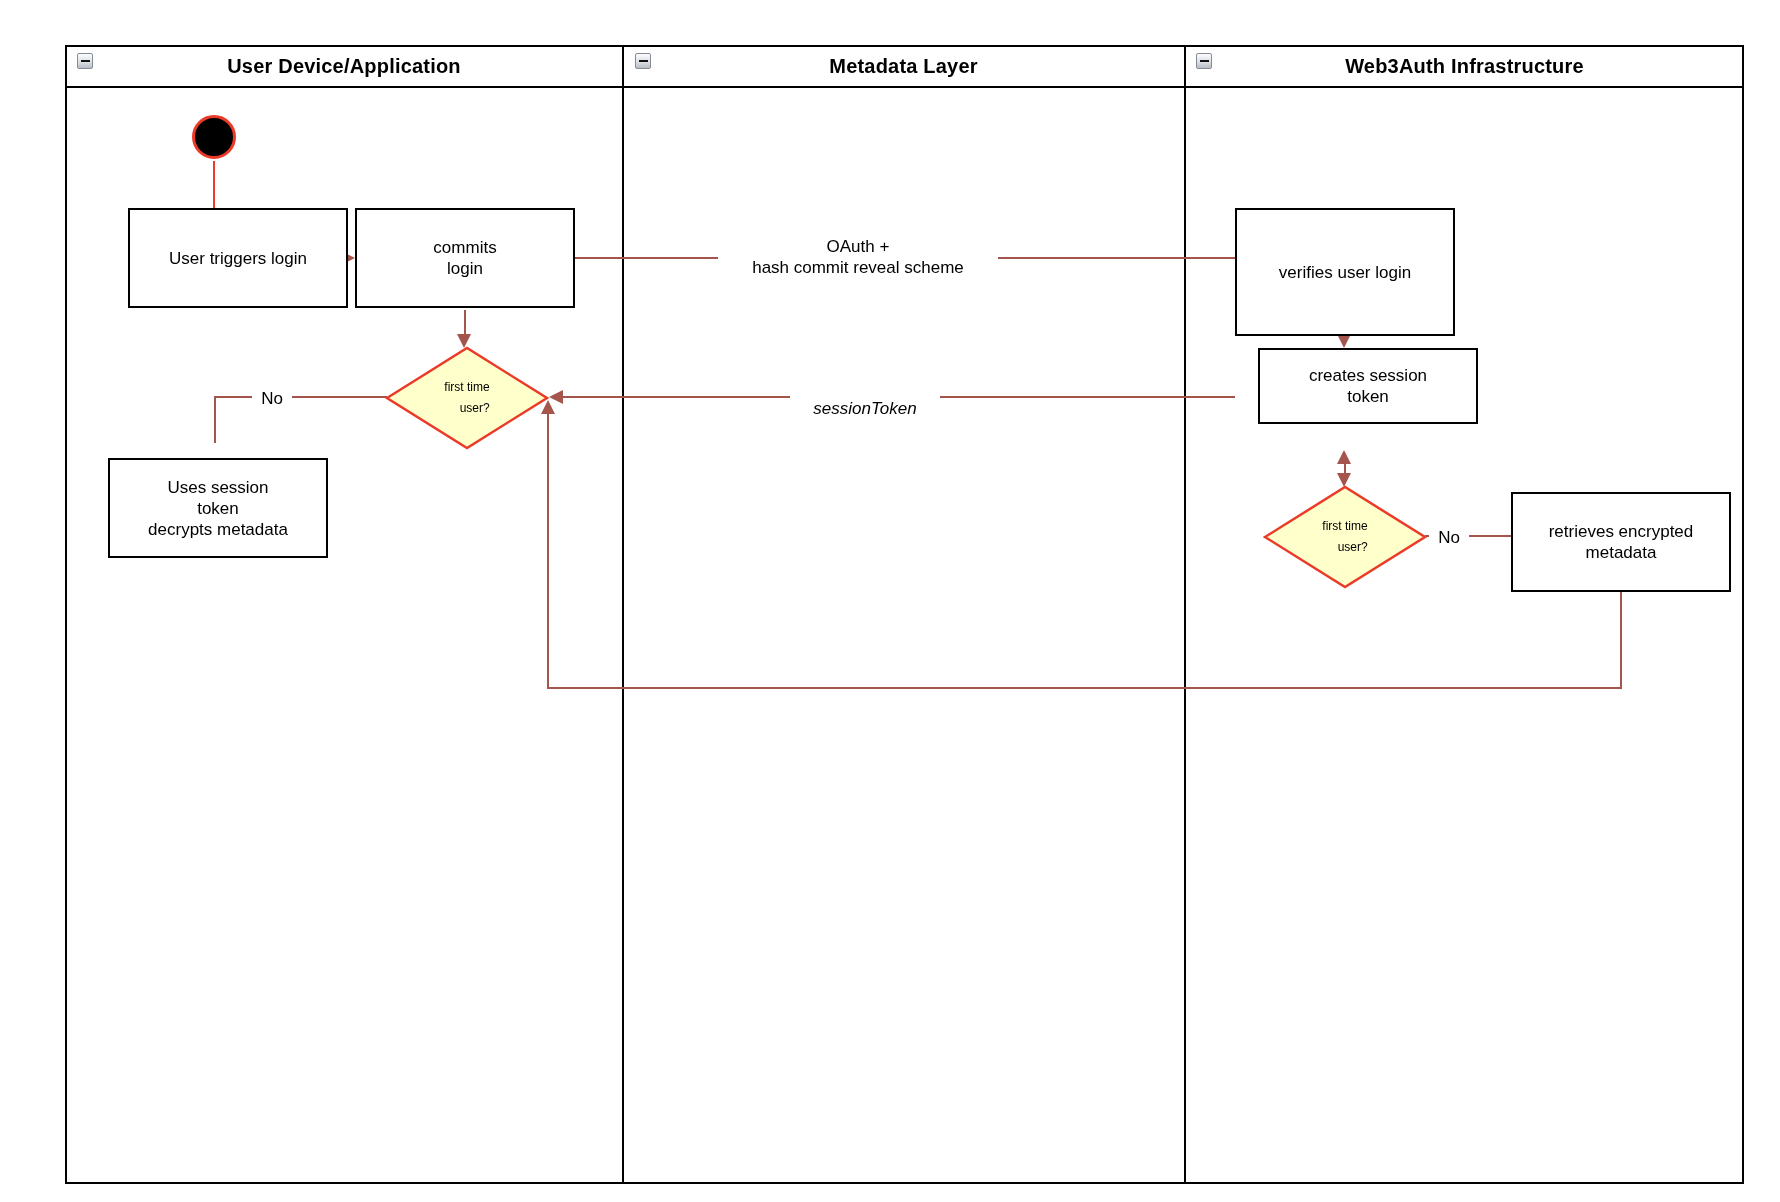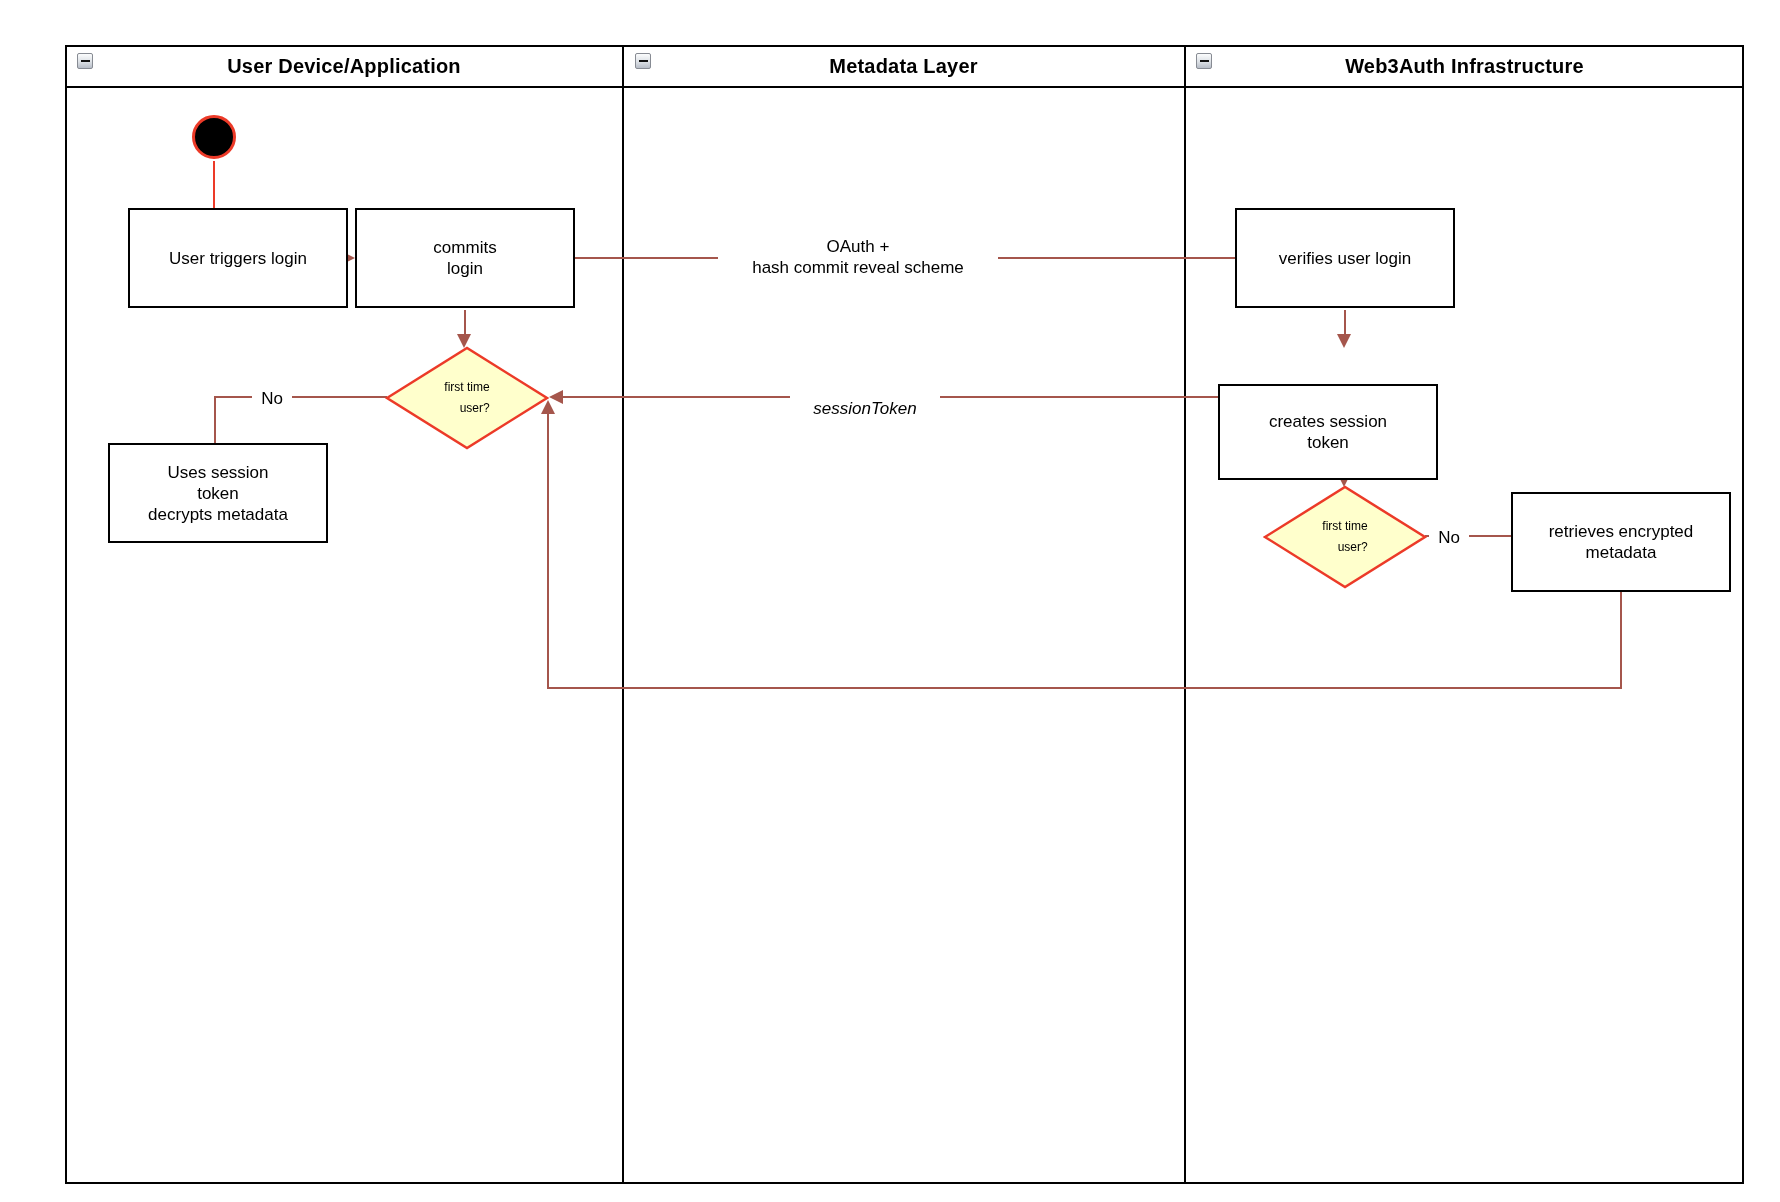"verifies user login" div.abs { height: 100px -> 128px }
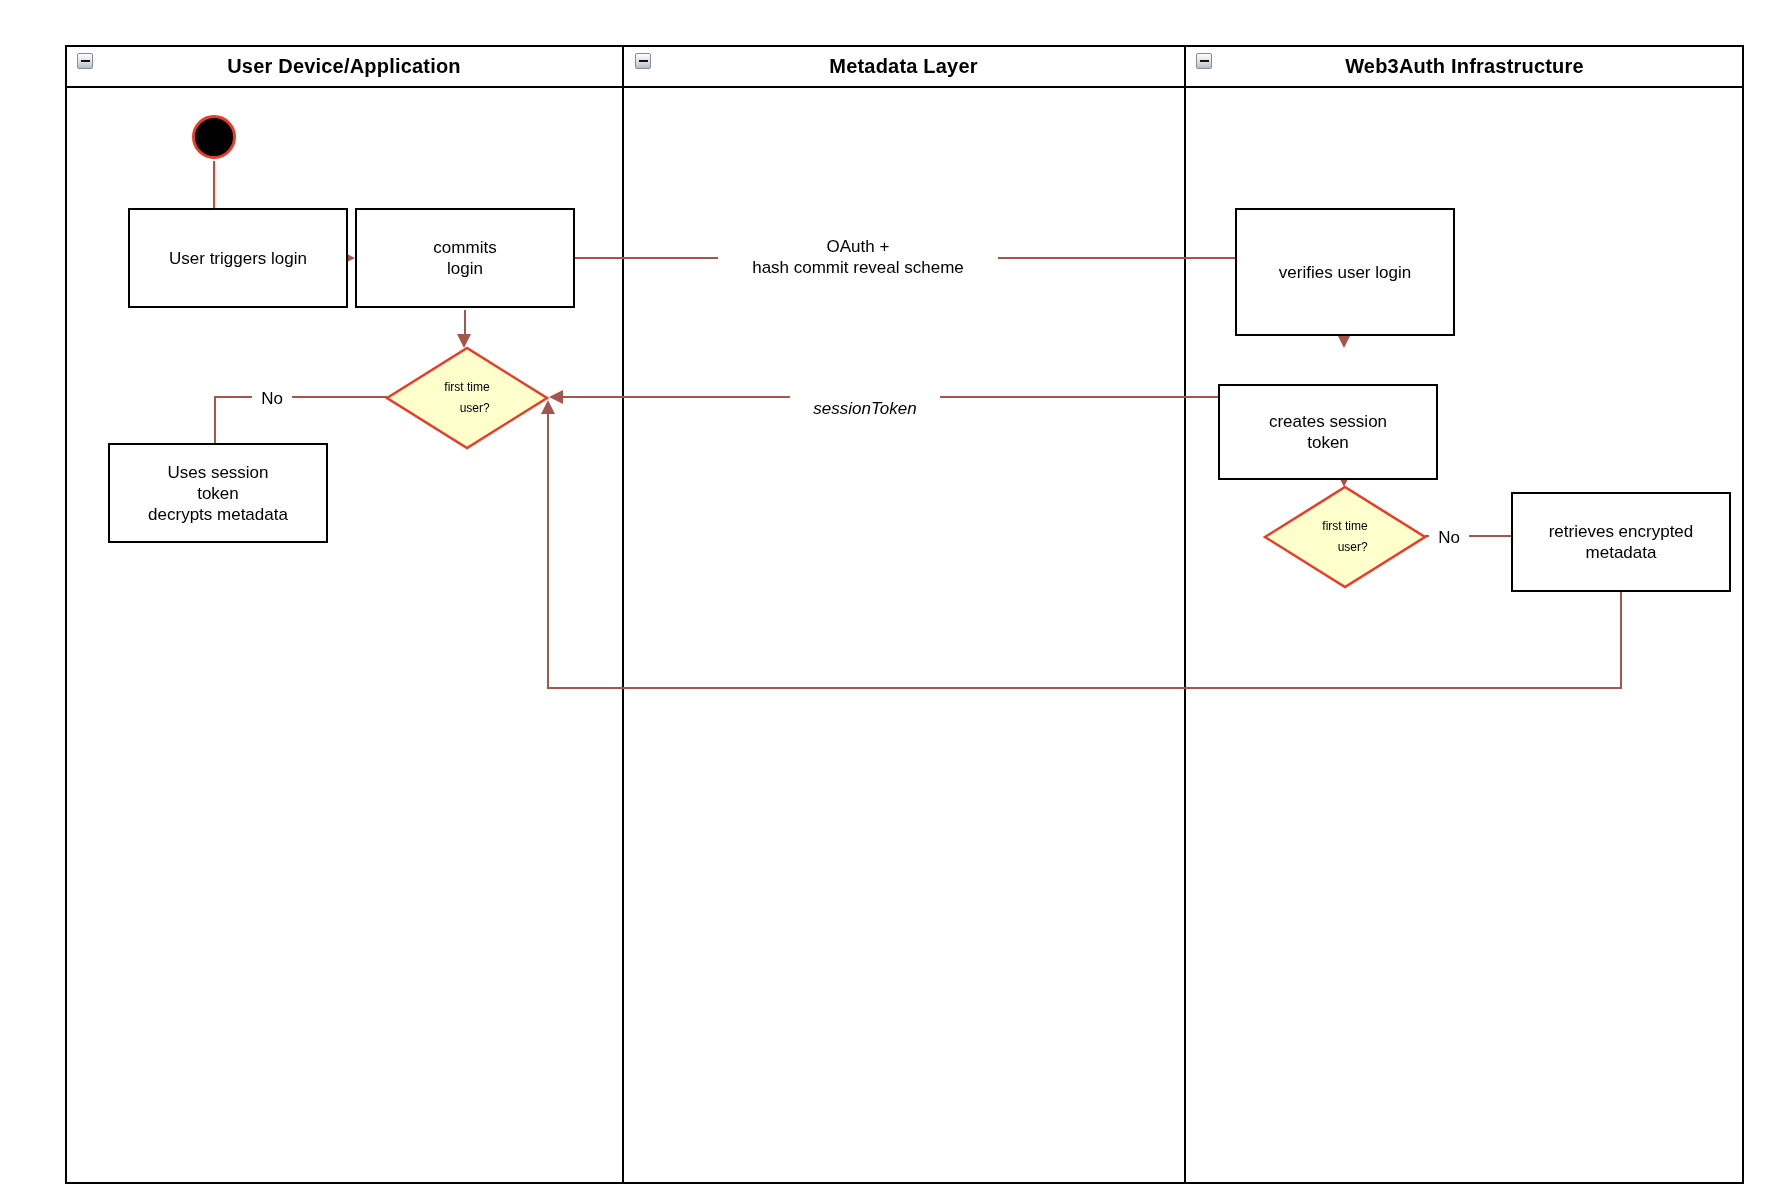"creates session" div.abs { height: 96px -> 76px; left: 1218px -> 1258px; margin-top: 36px -> none }
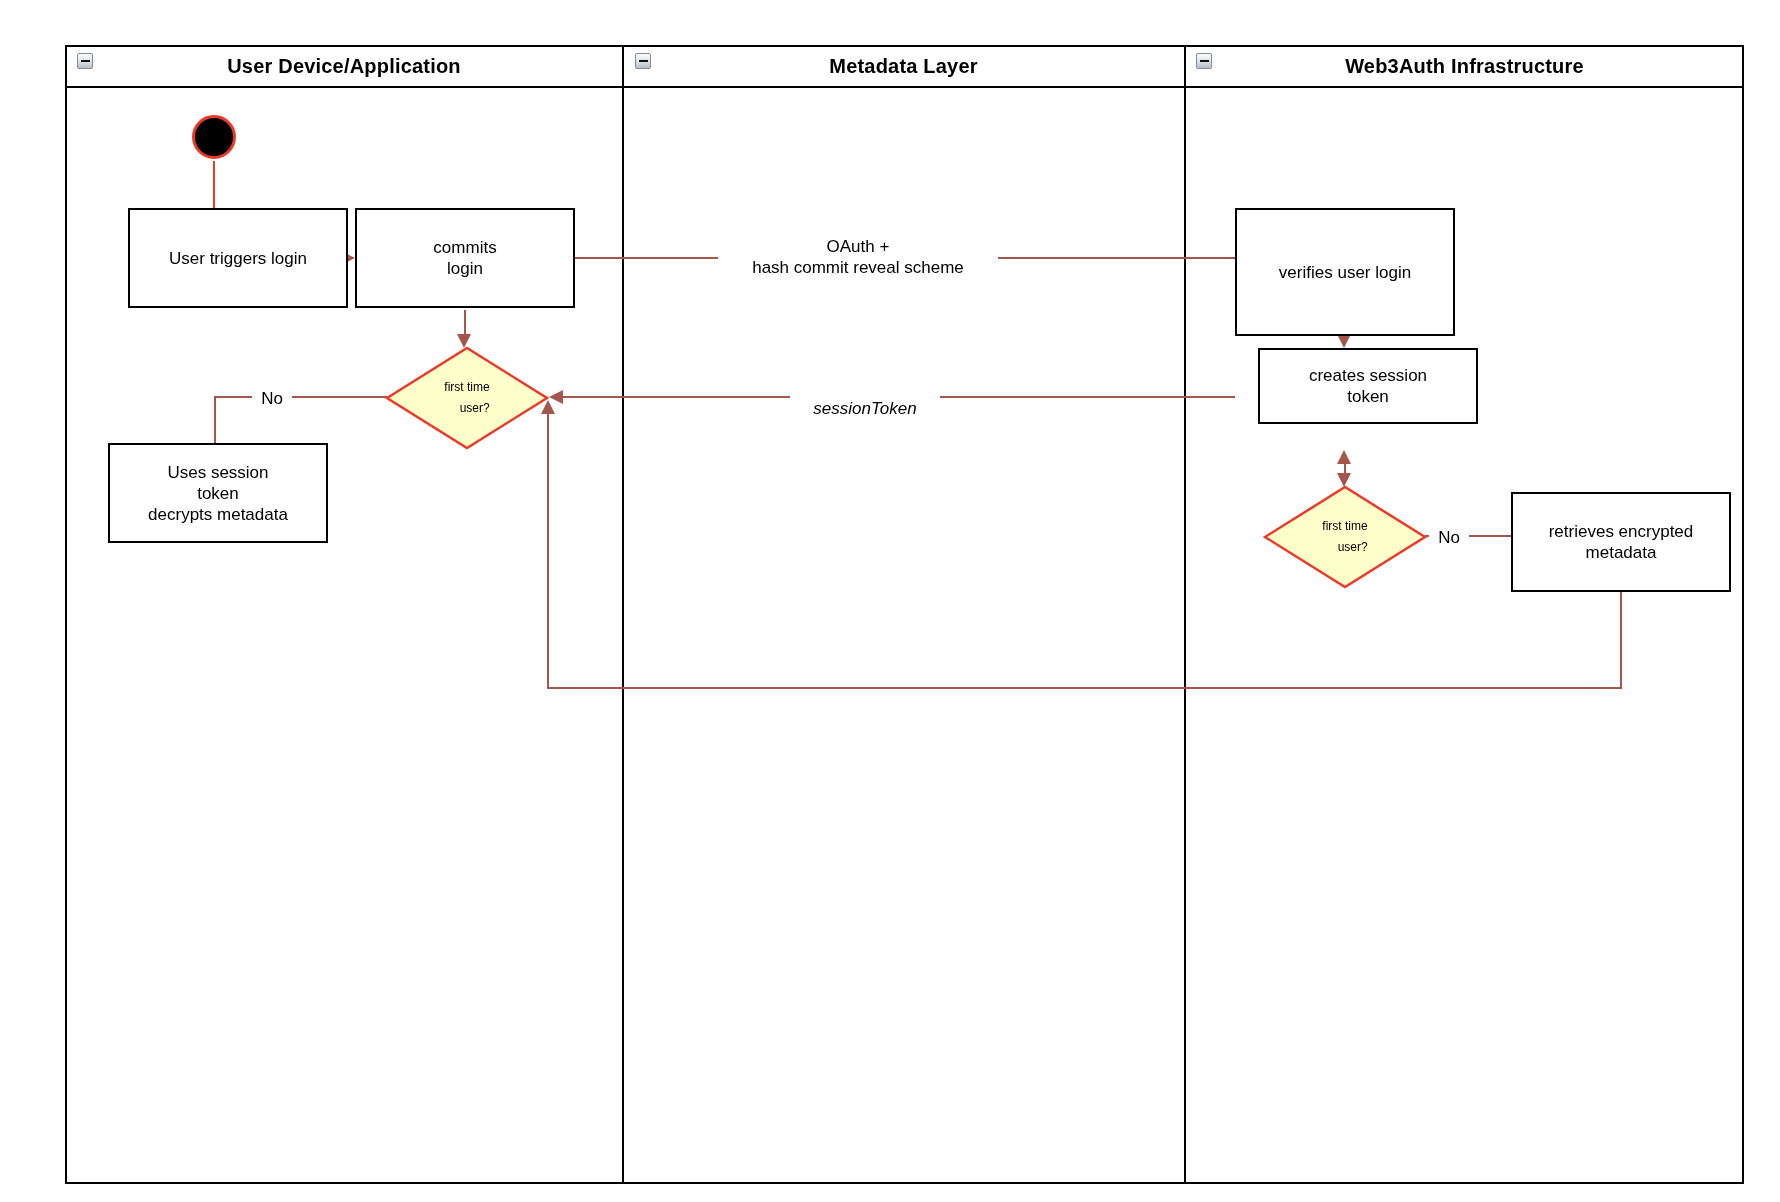"Uses session" div.abs { top: 443px -> 458px }
